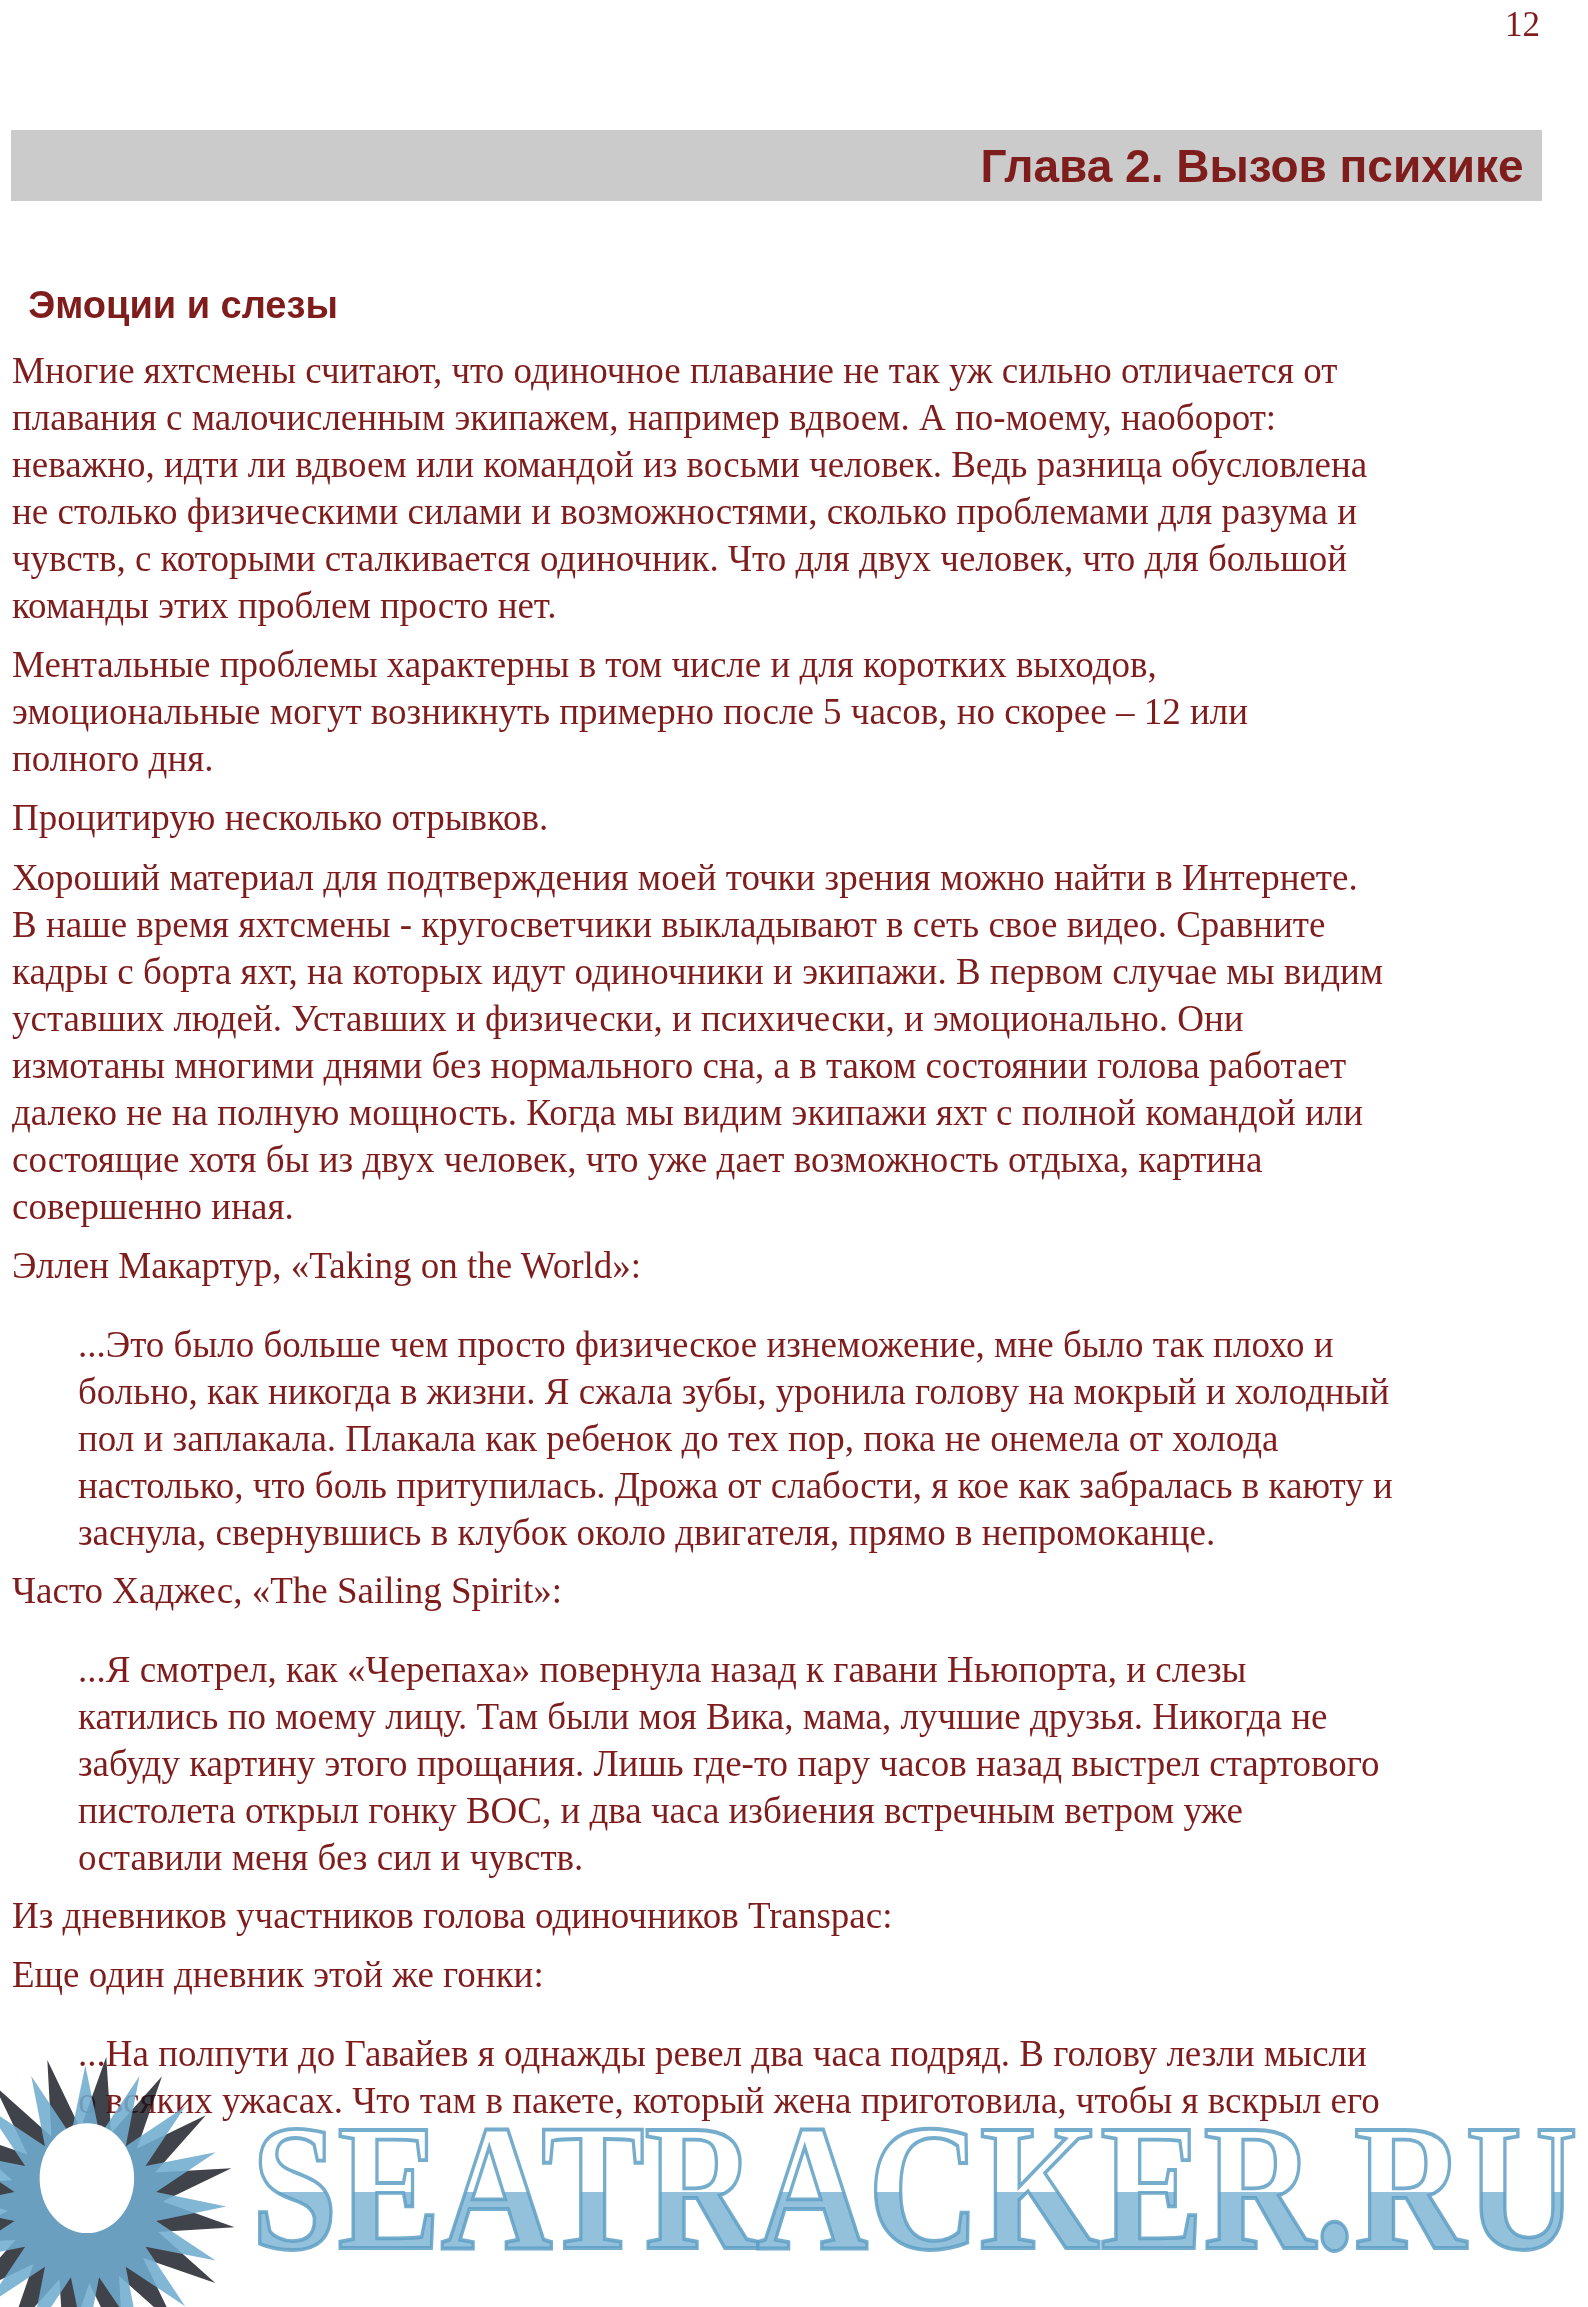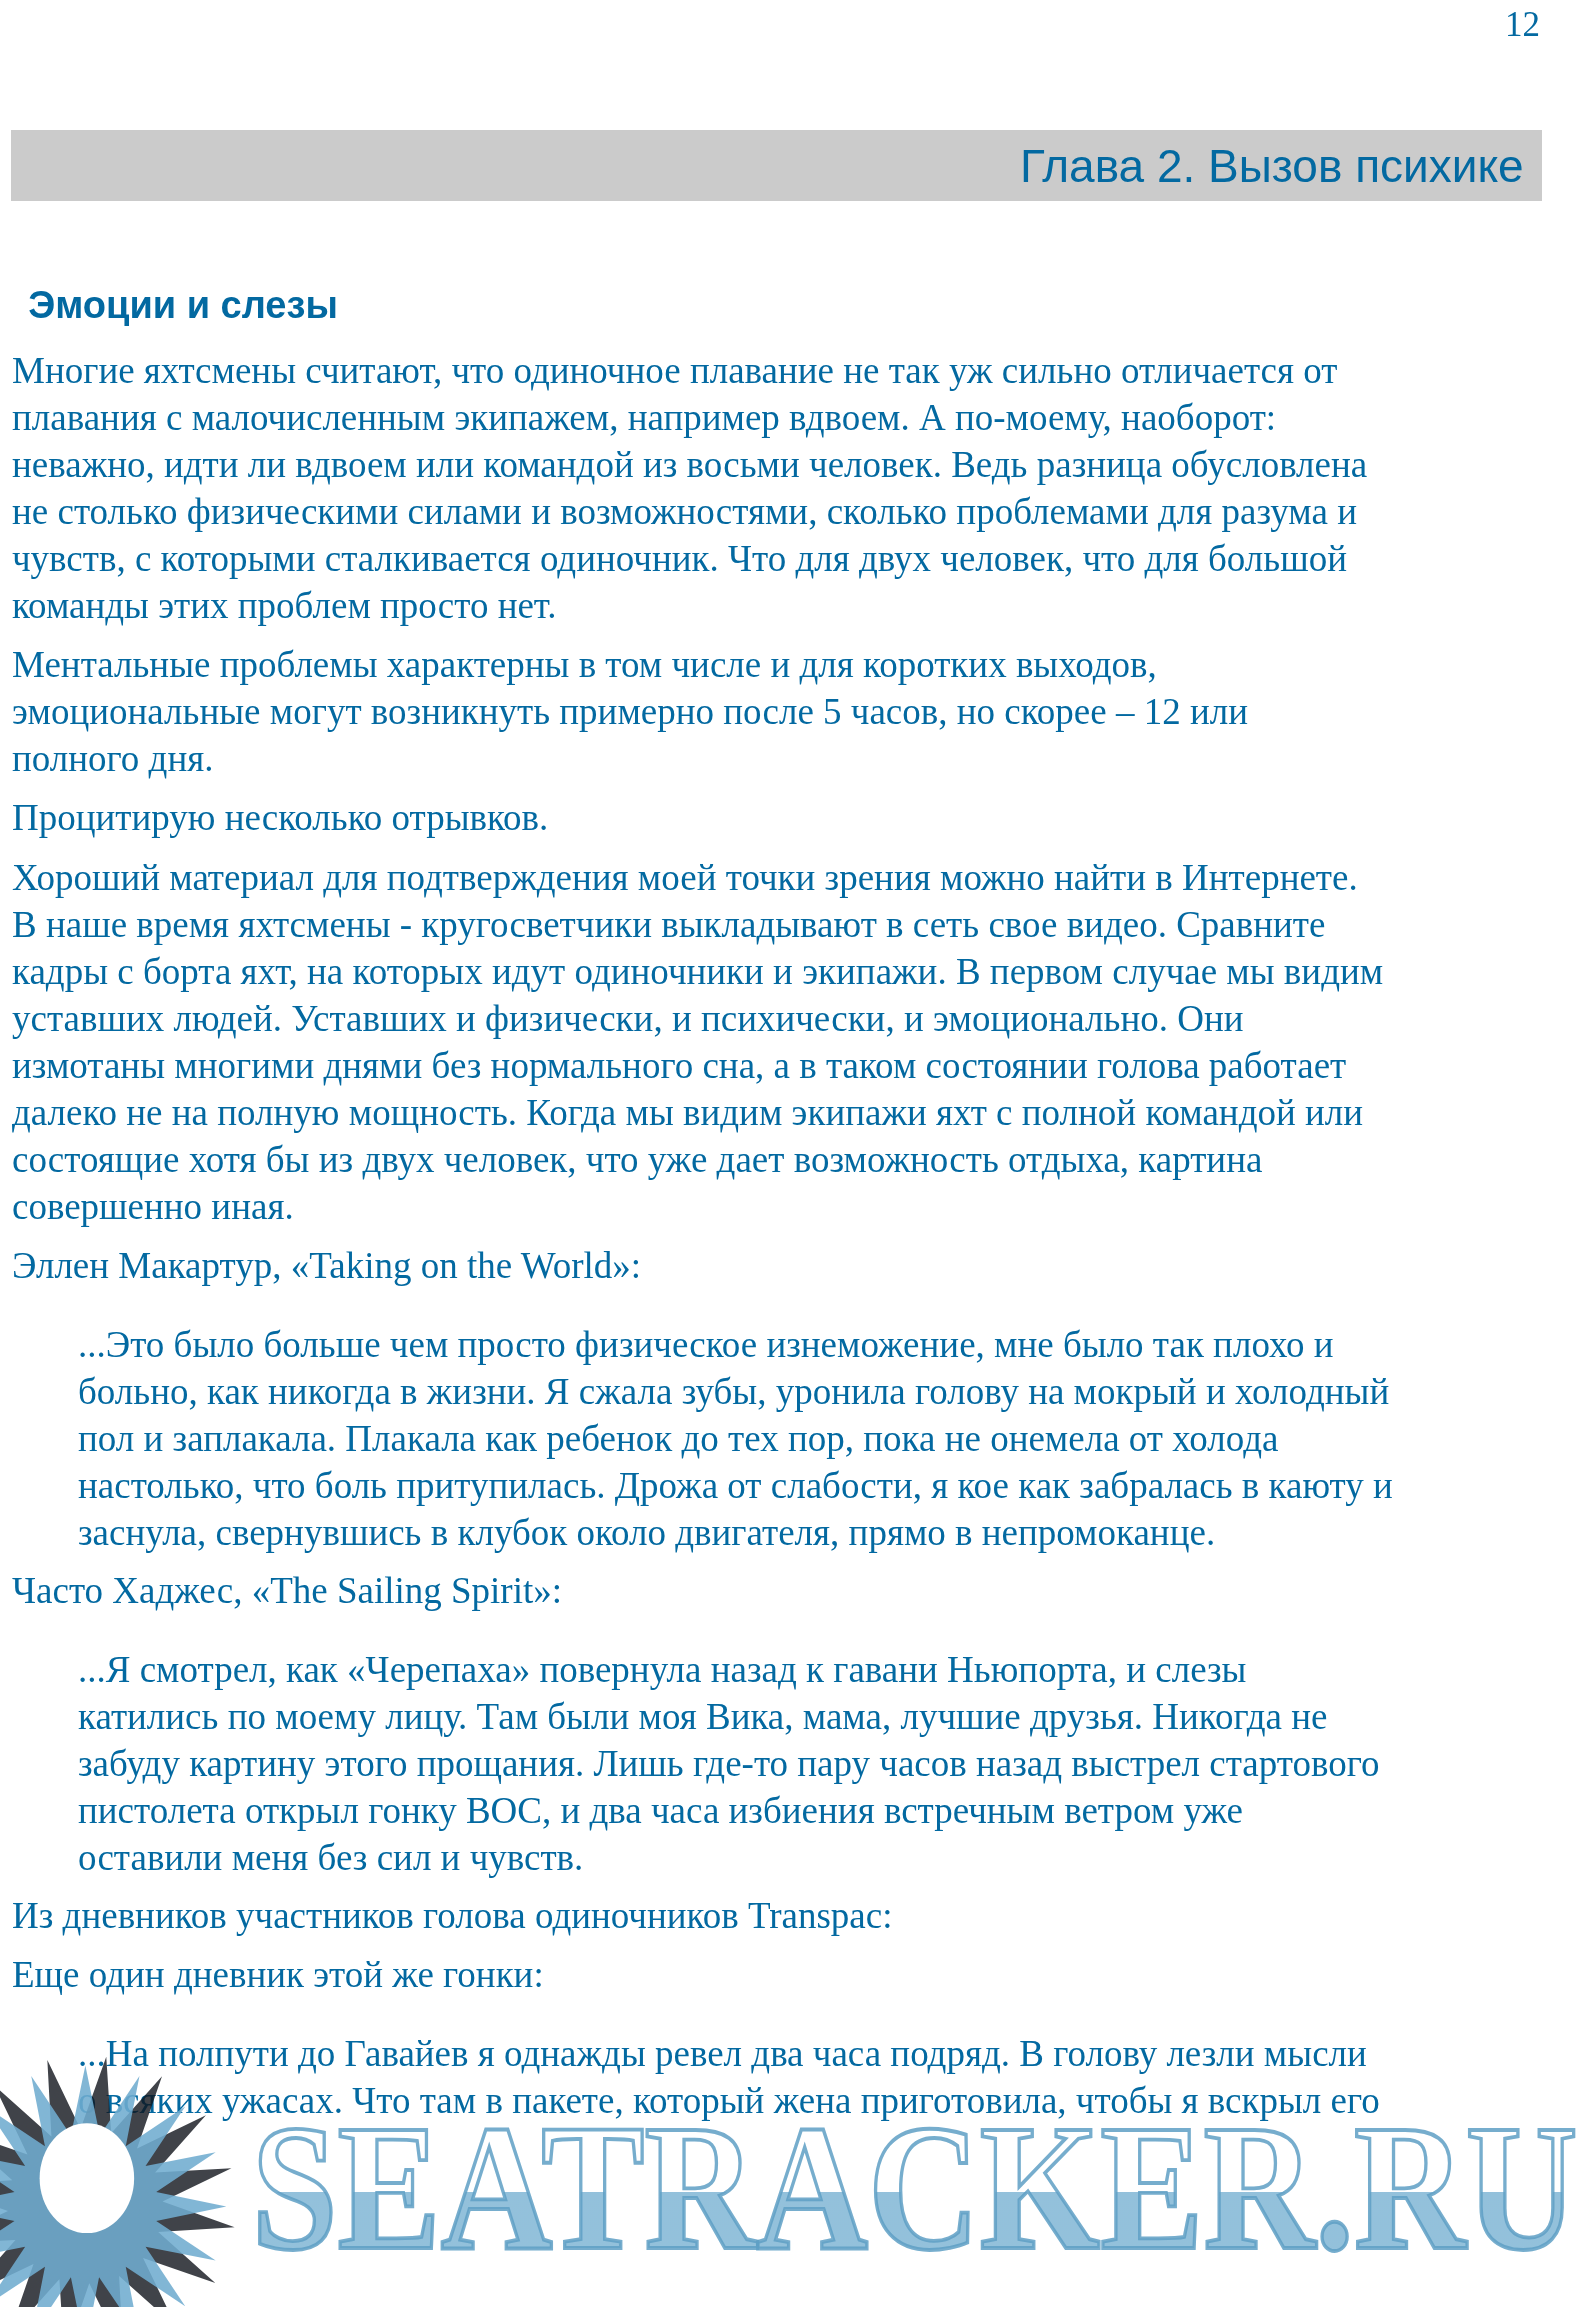"12" .page { color: #0369a1 -> #7f1d1d }
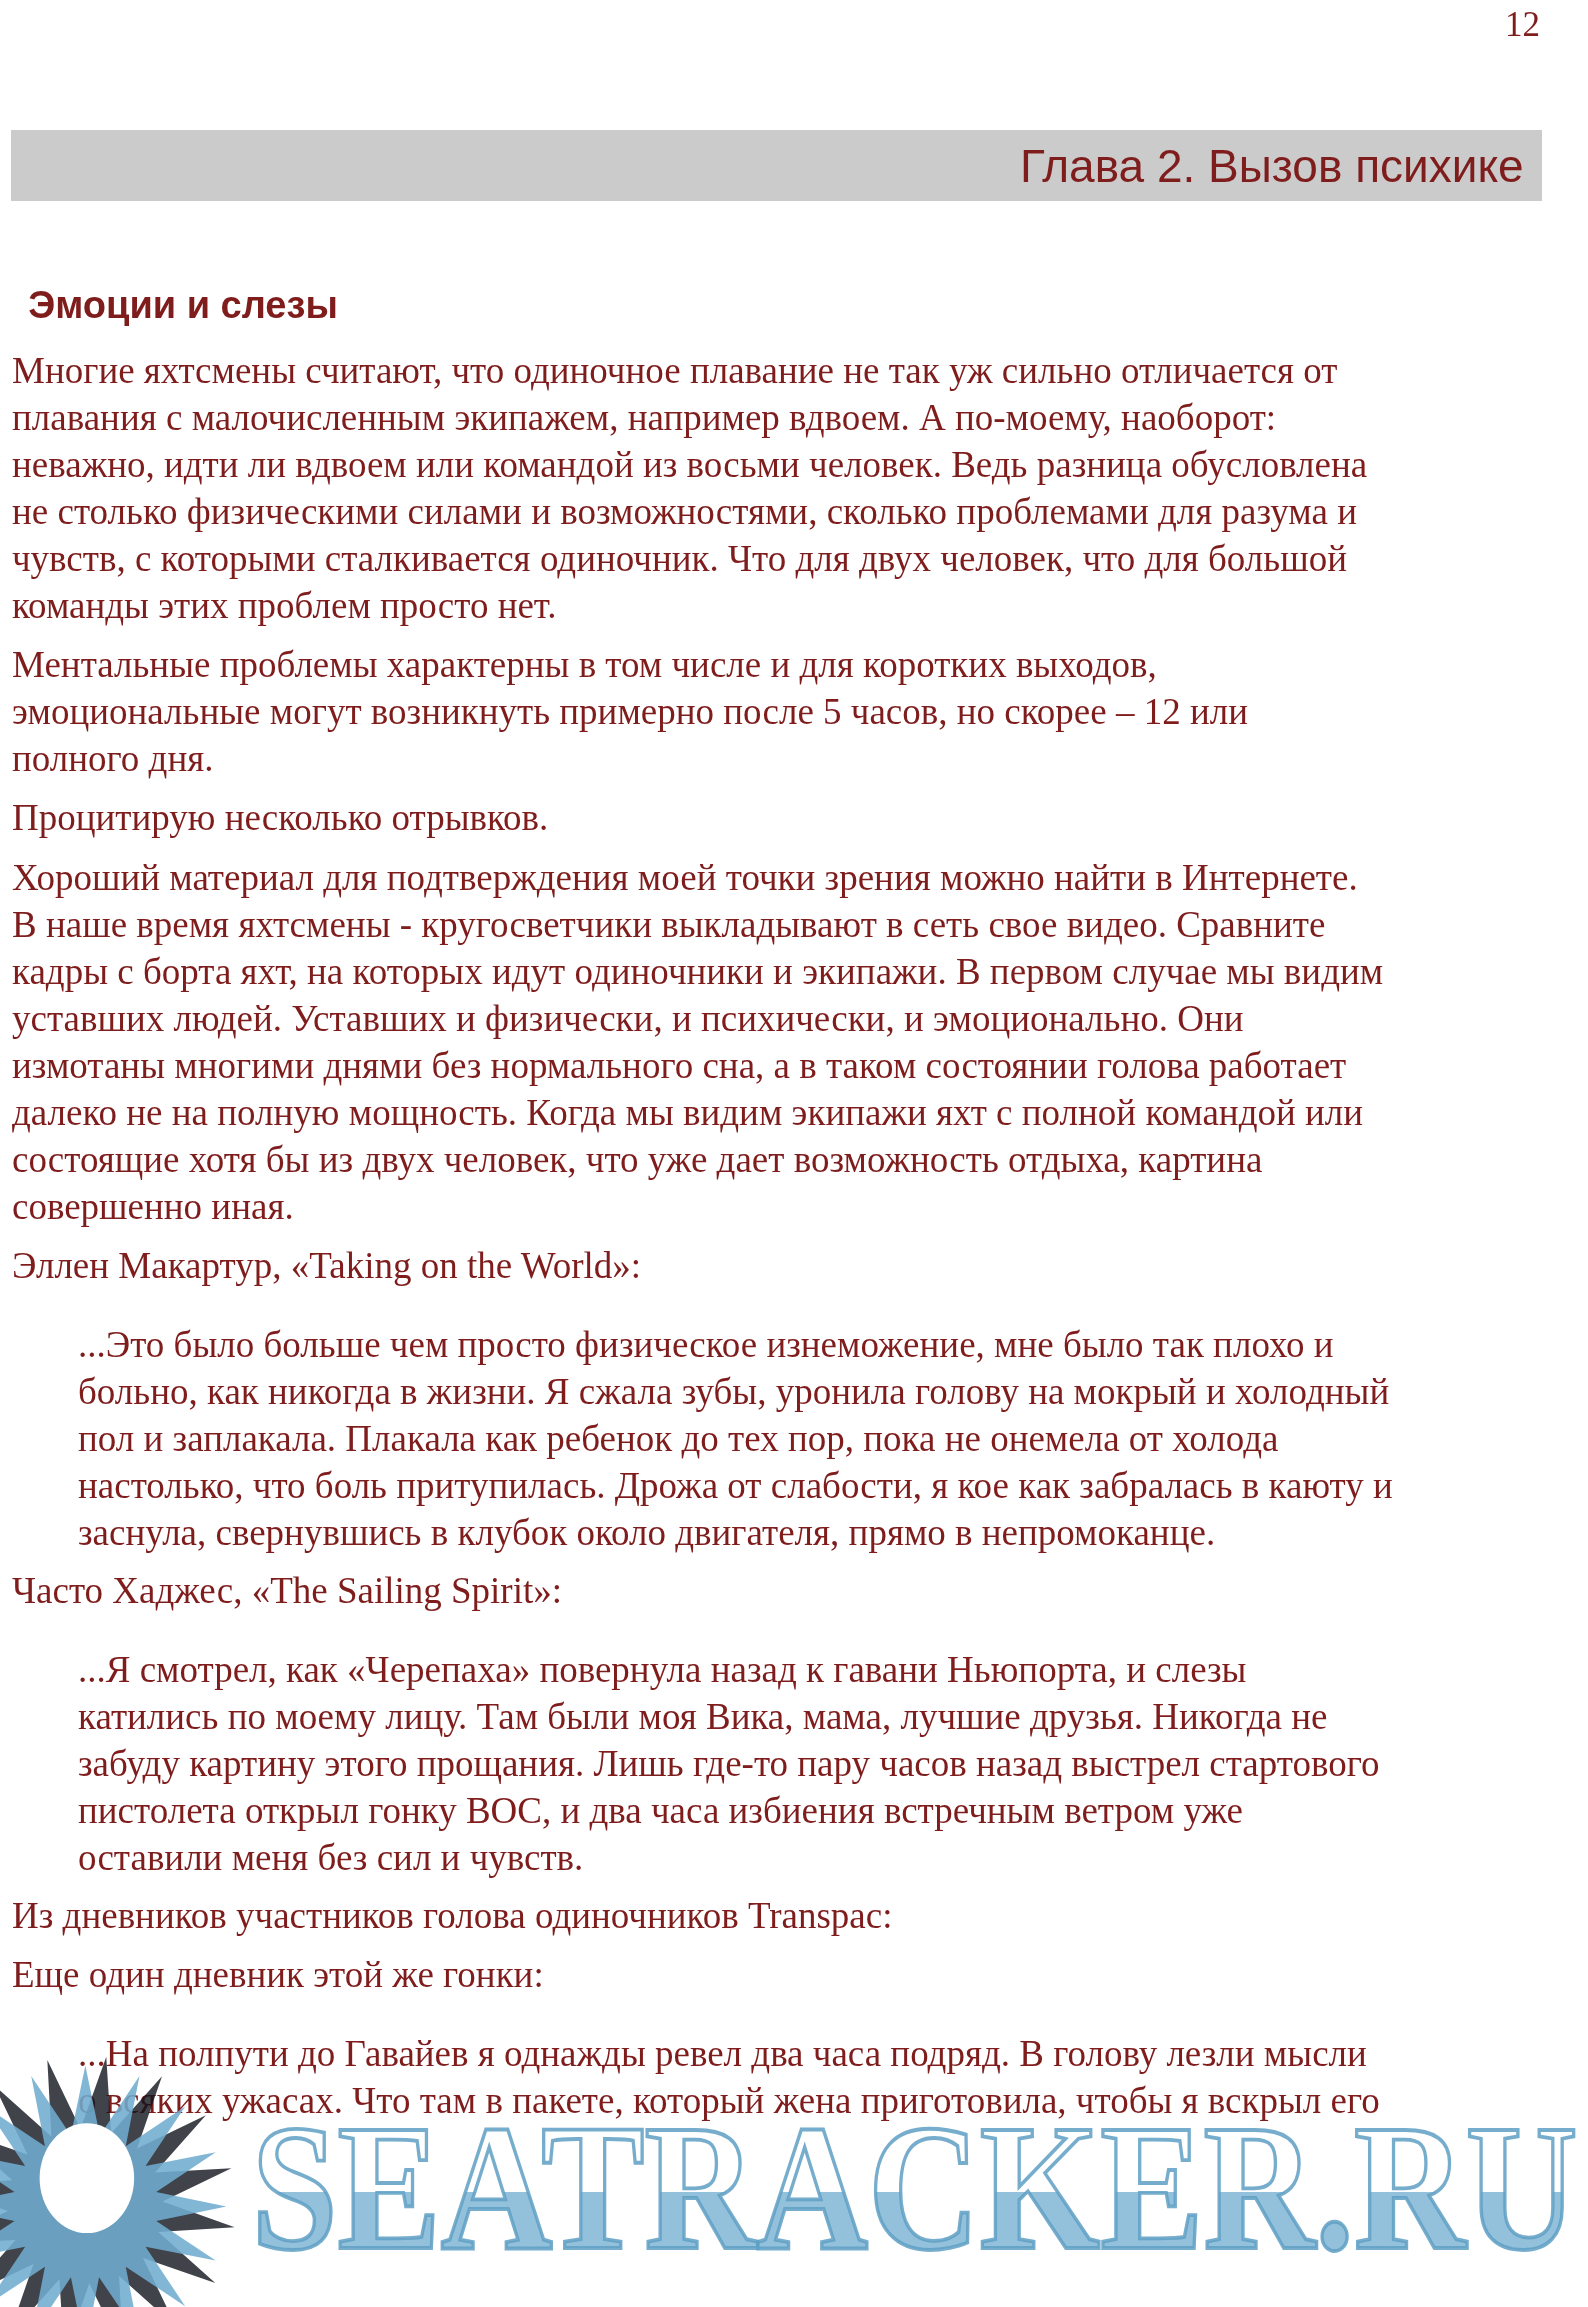"Глава 2. Вызов психике" .chapter-band .chapter-title { font-weight: normal -> bold }
